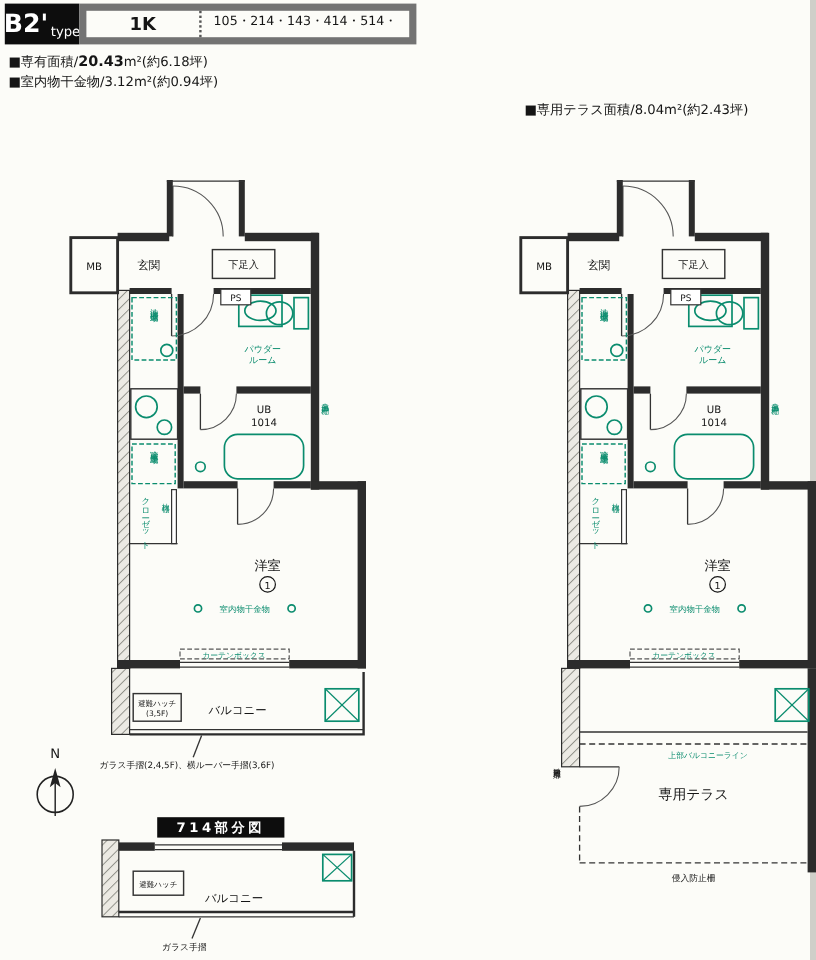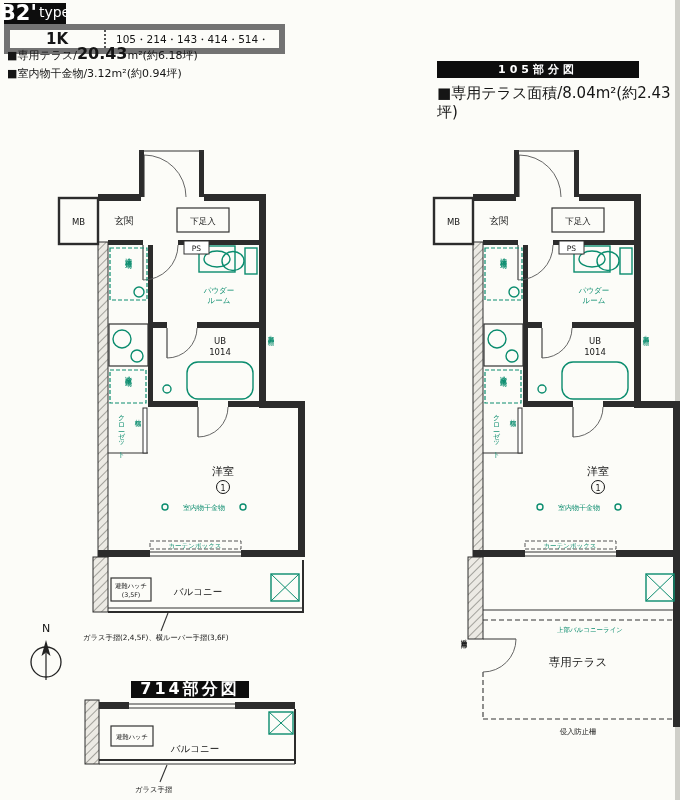"B2'" .hdr { flex-direction: column -> none }
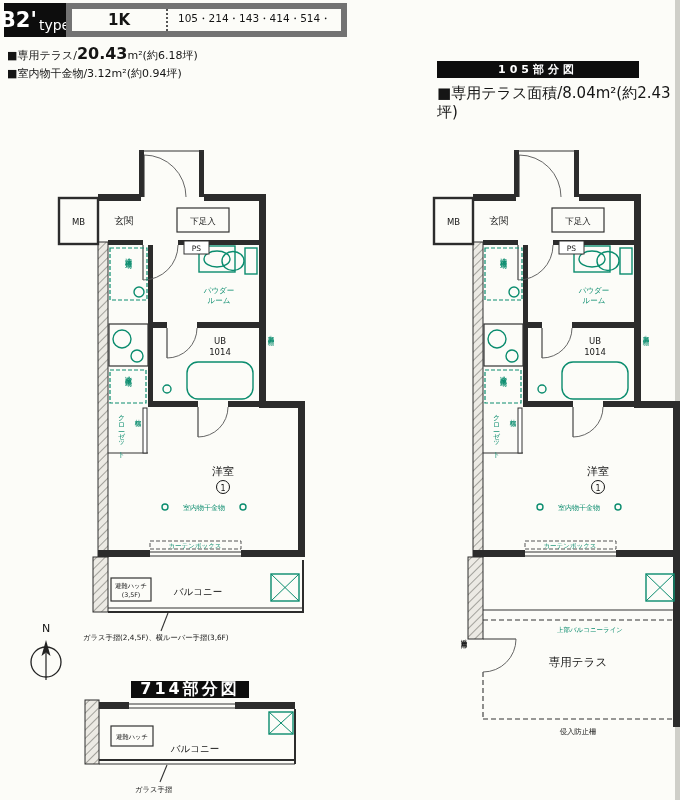"type" .type-suffix { font-size: 14px -> 11px }
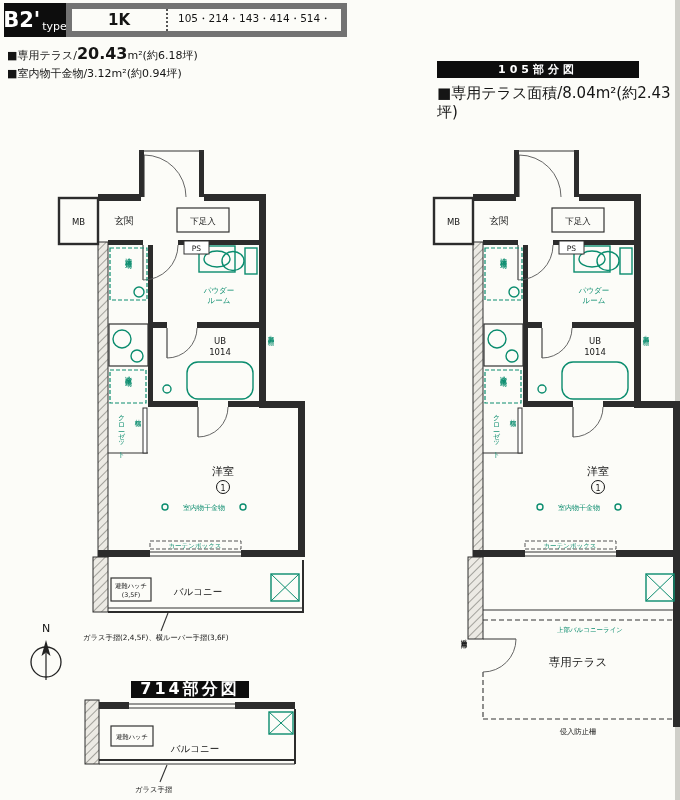"■専用テラス/" span { text: 用テラス/ -> 有面積/ }
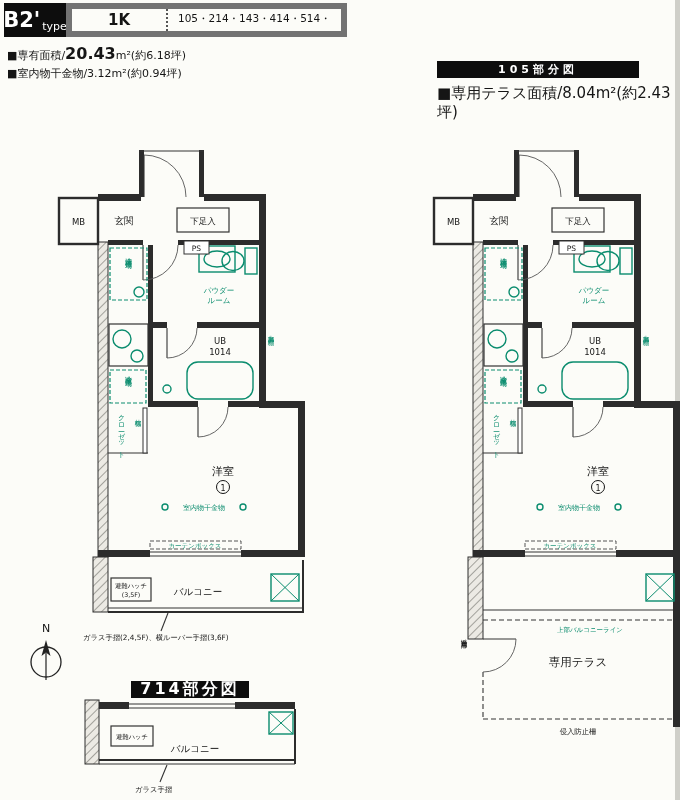"20.43" .area-line .big { font-size: 16px -> 12px }
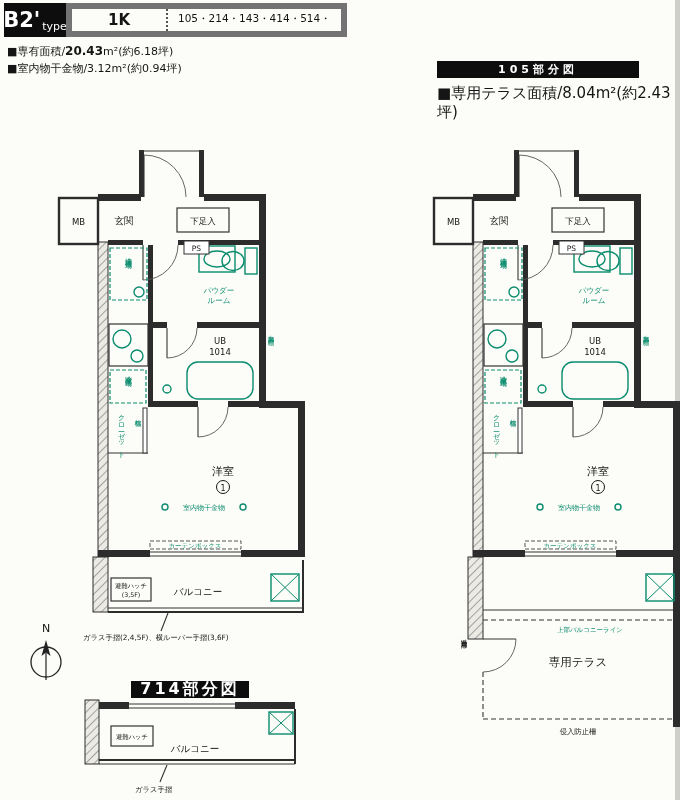"105部分図" div.sec105-bar { html: <div>105部分図</div> -> none }
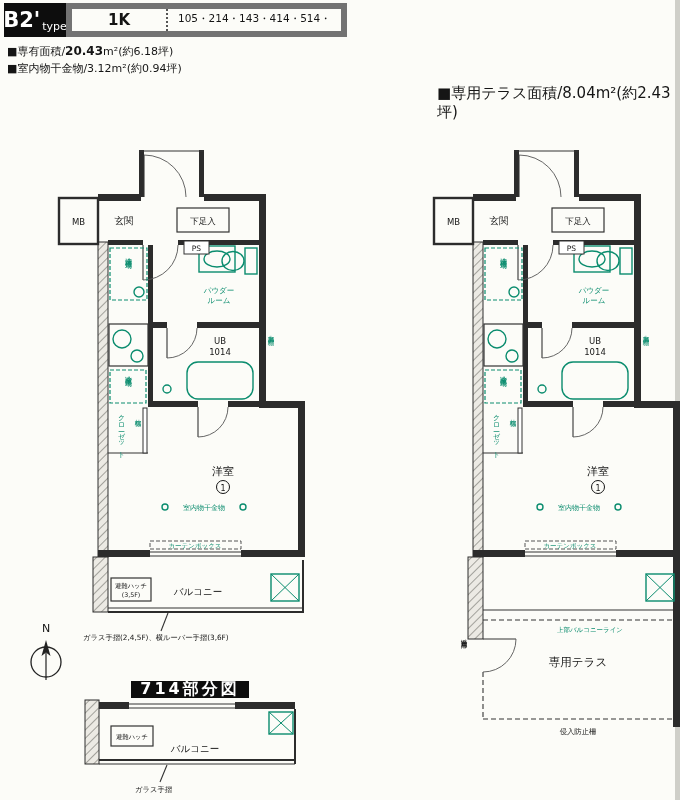"■専用テラス面積/8.04m²(約2.43坪)" .sec105-area { font-size: 15px -> 11px }
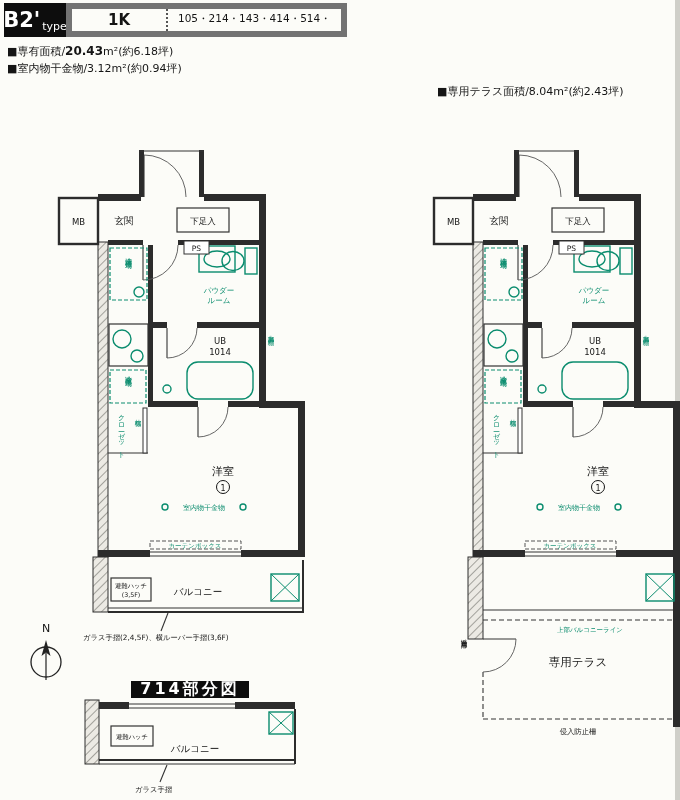"714部分図" .sec714-bar { font-size: 16px -> 11px; width: 118px -> 106px }
